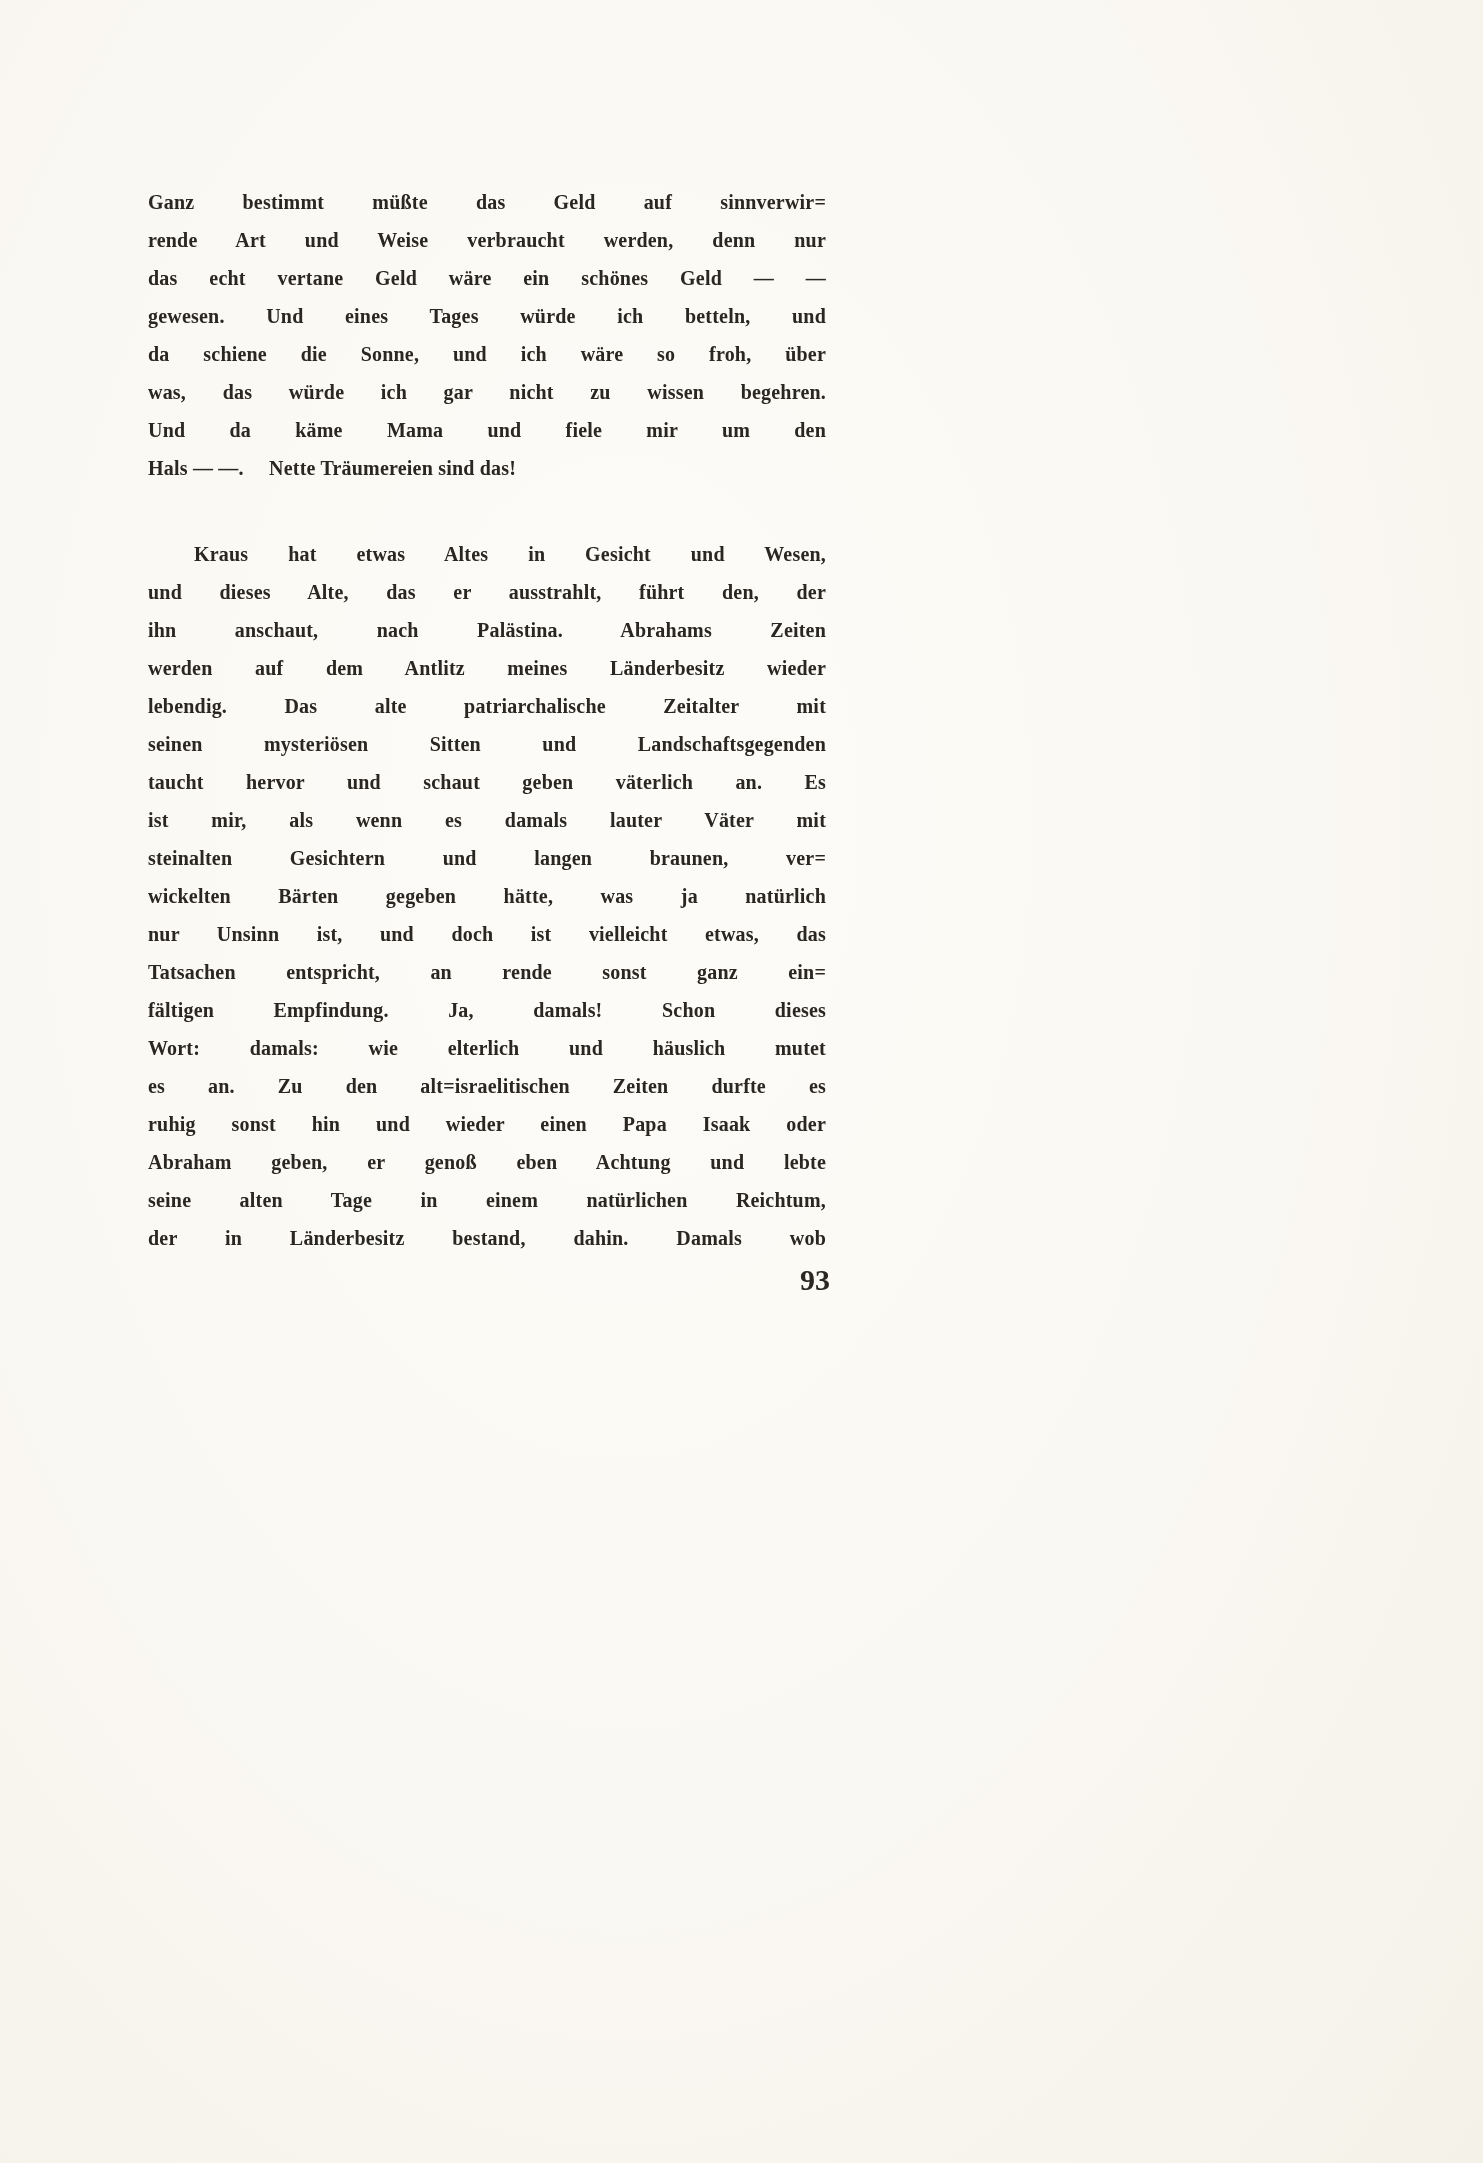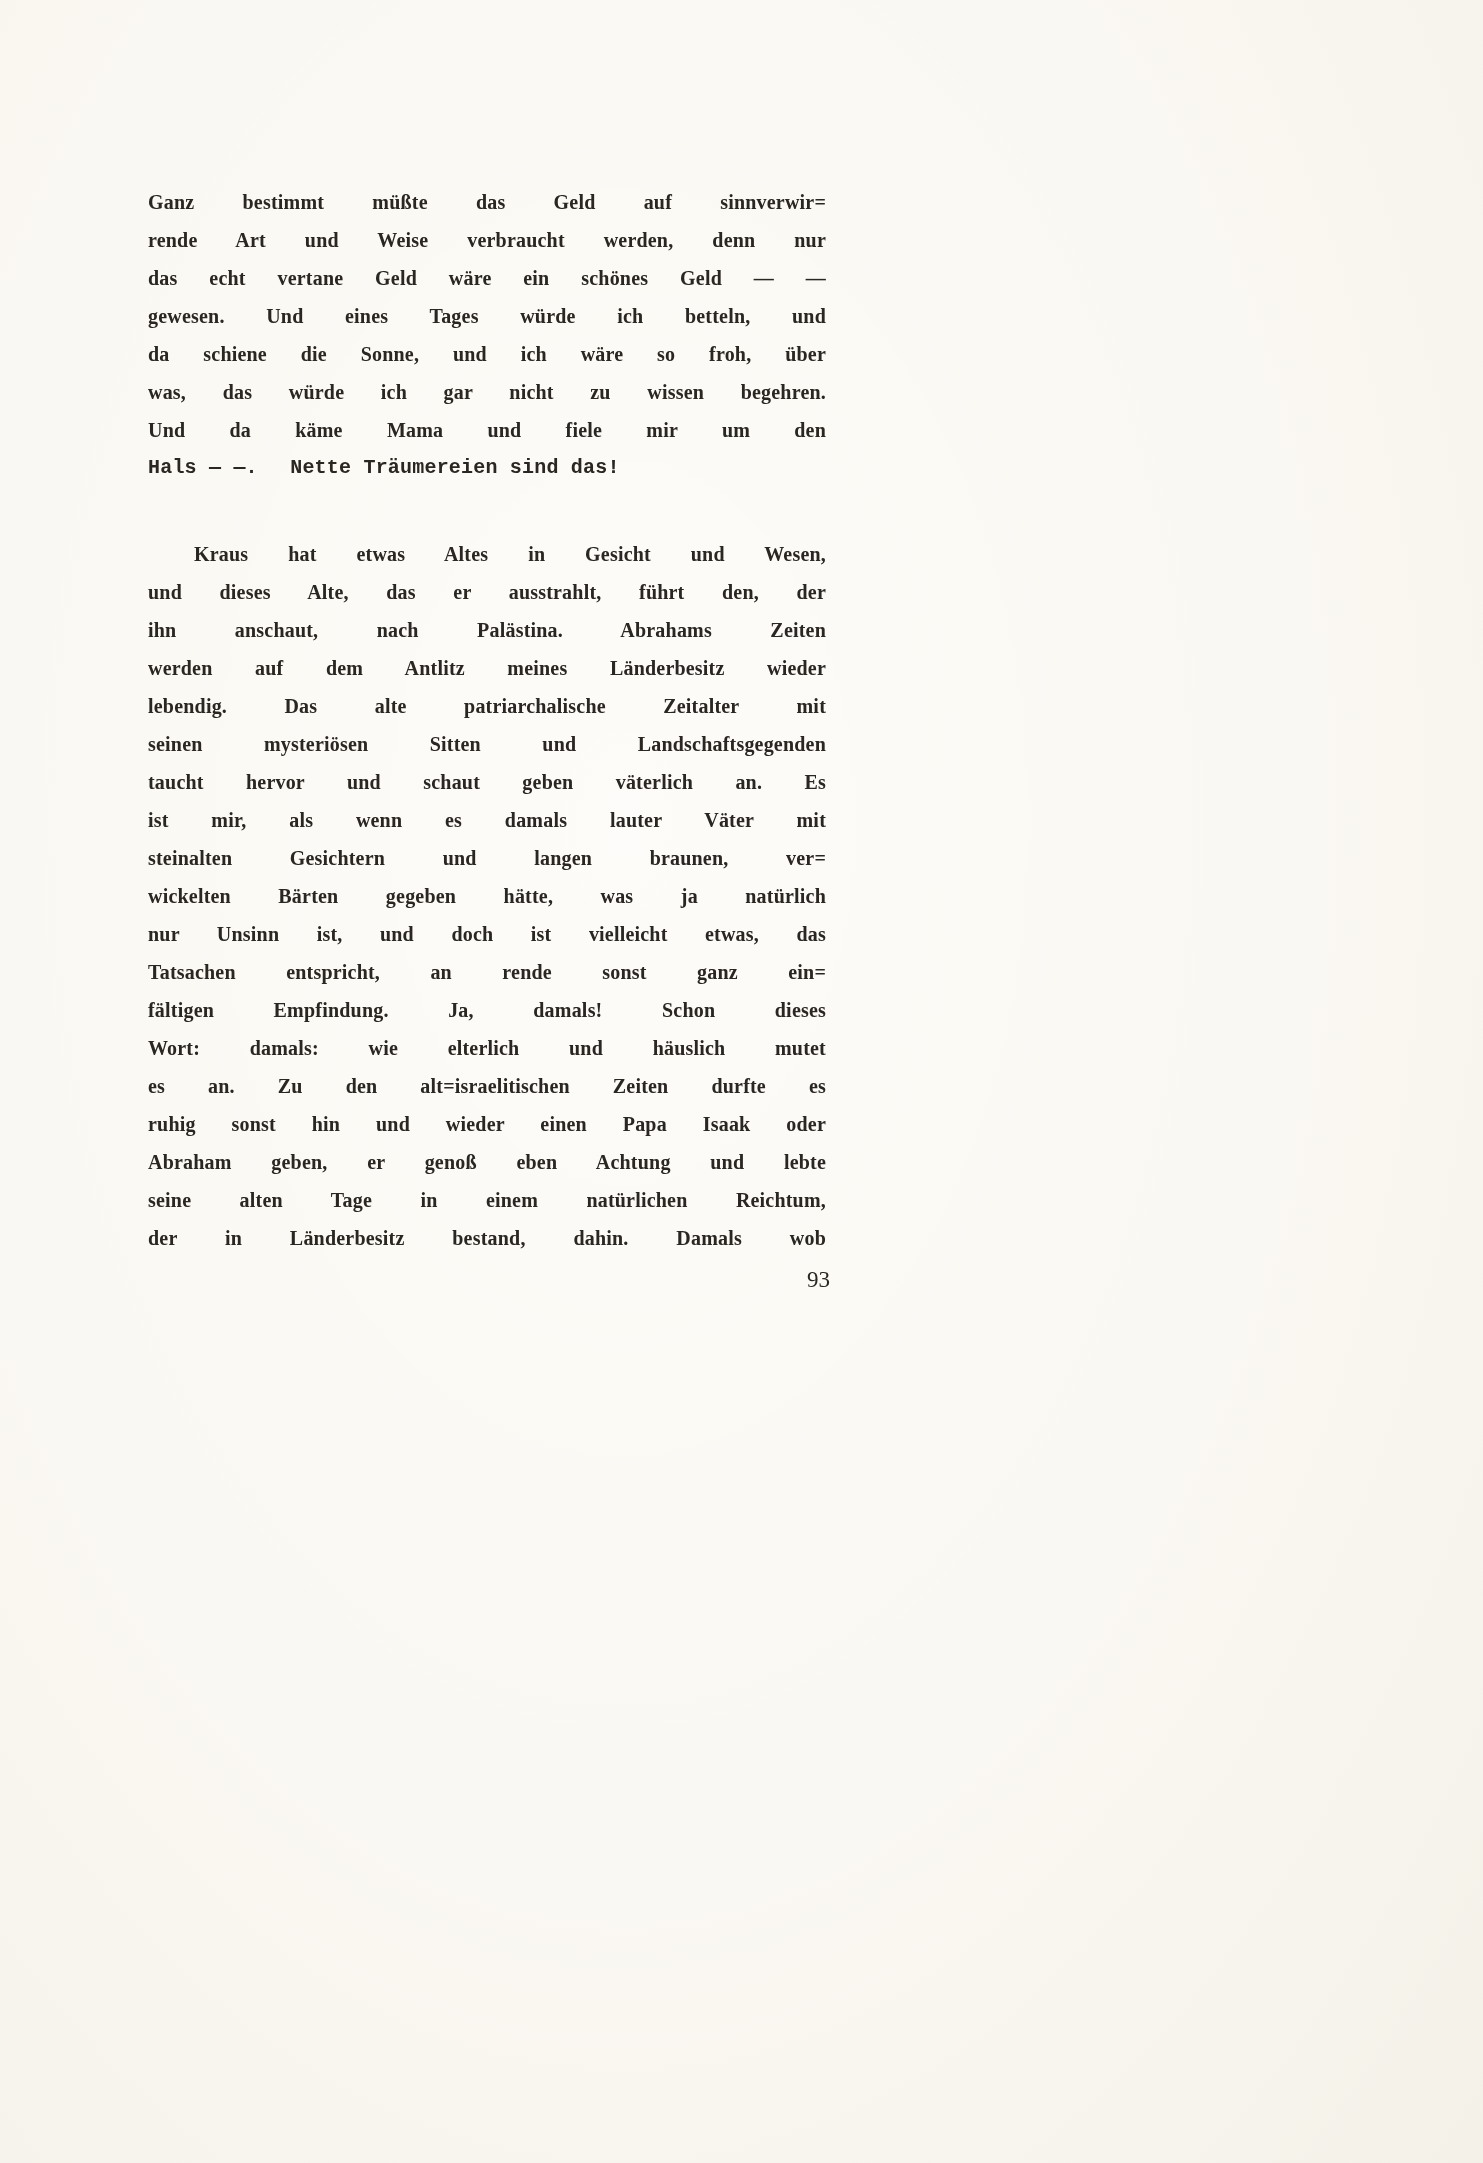"Hals — —. Nette Träumereien" .line.no-justify { font-family: Liberation Mono, monospace -> none }
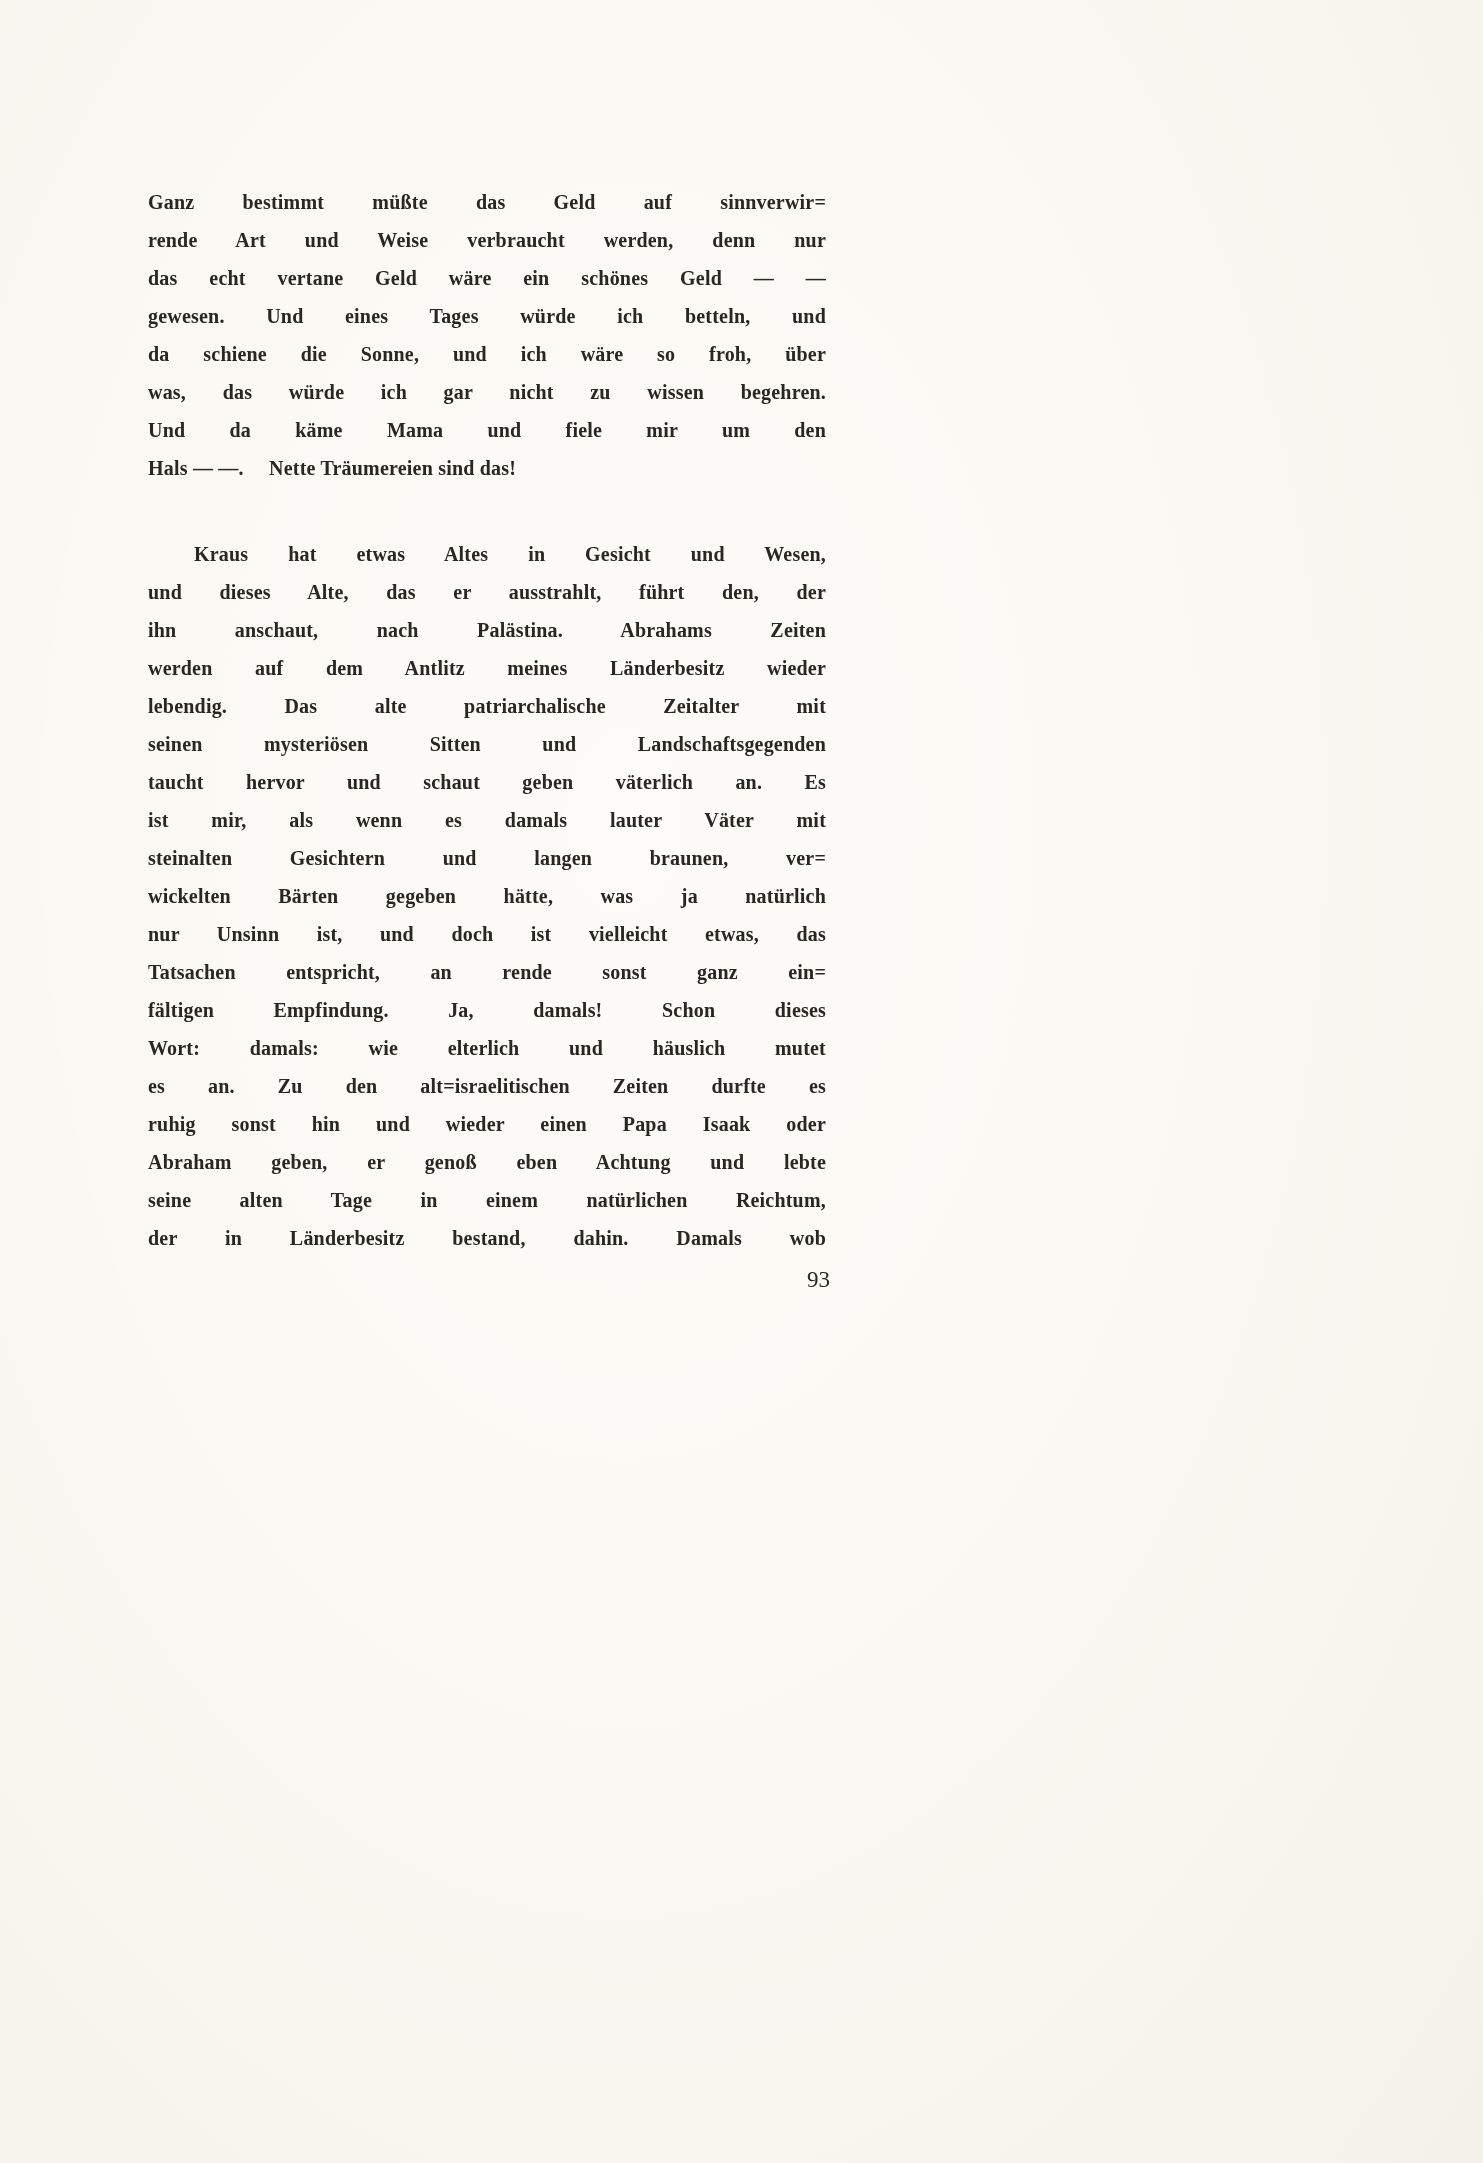"93" .page-number { font-size: 23px -> 30px; font-weight: normal -> bold }
